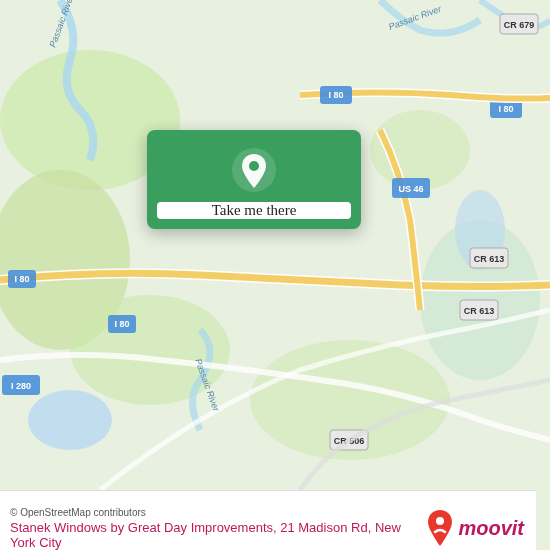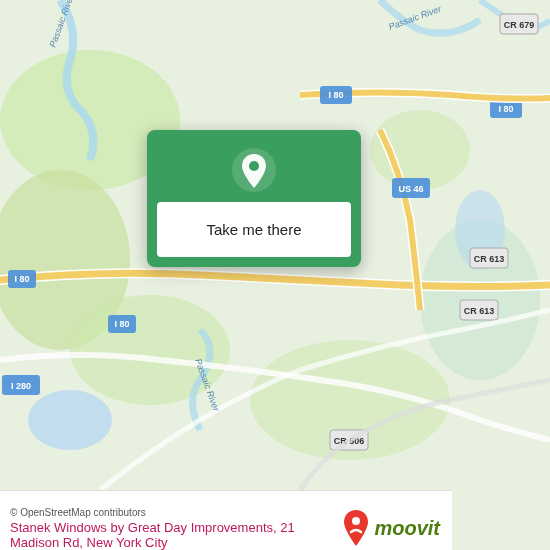"Take me there" .popup-button { font-family: none -> Liberation Serif, serif; padding: 19px 22px -> 0 22px }
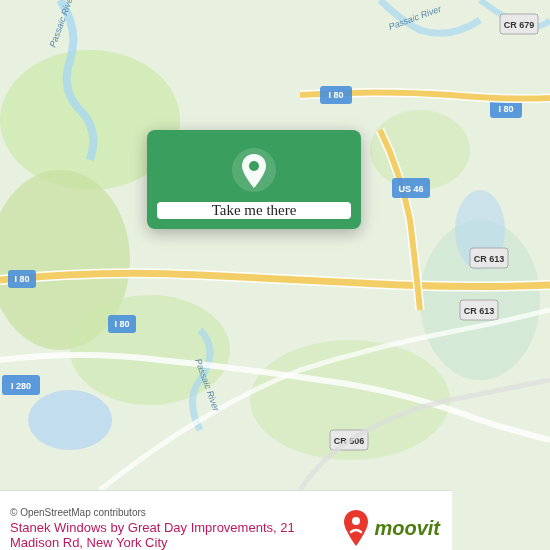"© OpenStreetMap contributors" #bottom-bar { width: 452px -> 536px }
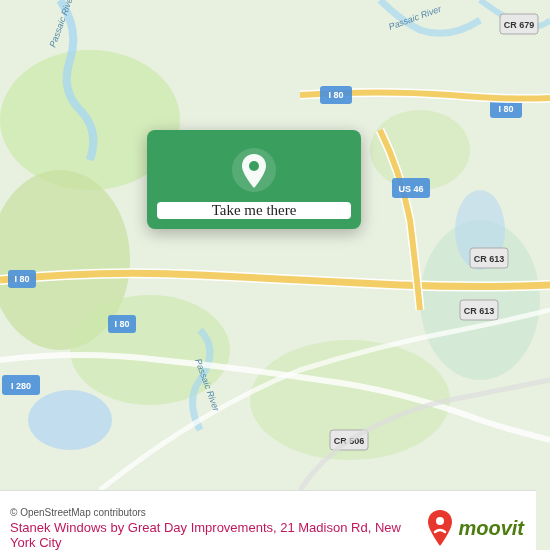"moovit" .moovit-text { color: #4d7c0f -> #be185d }
